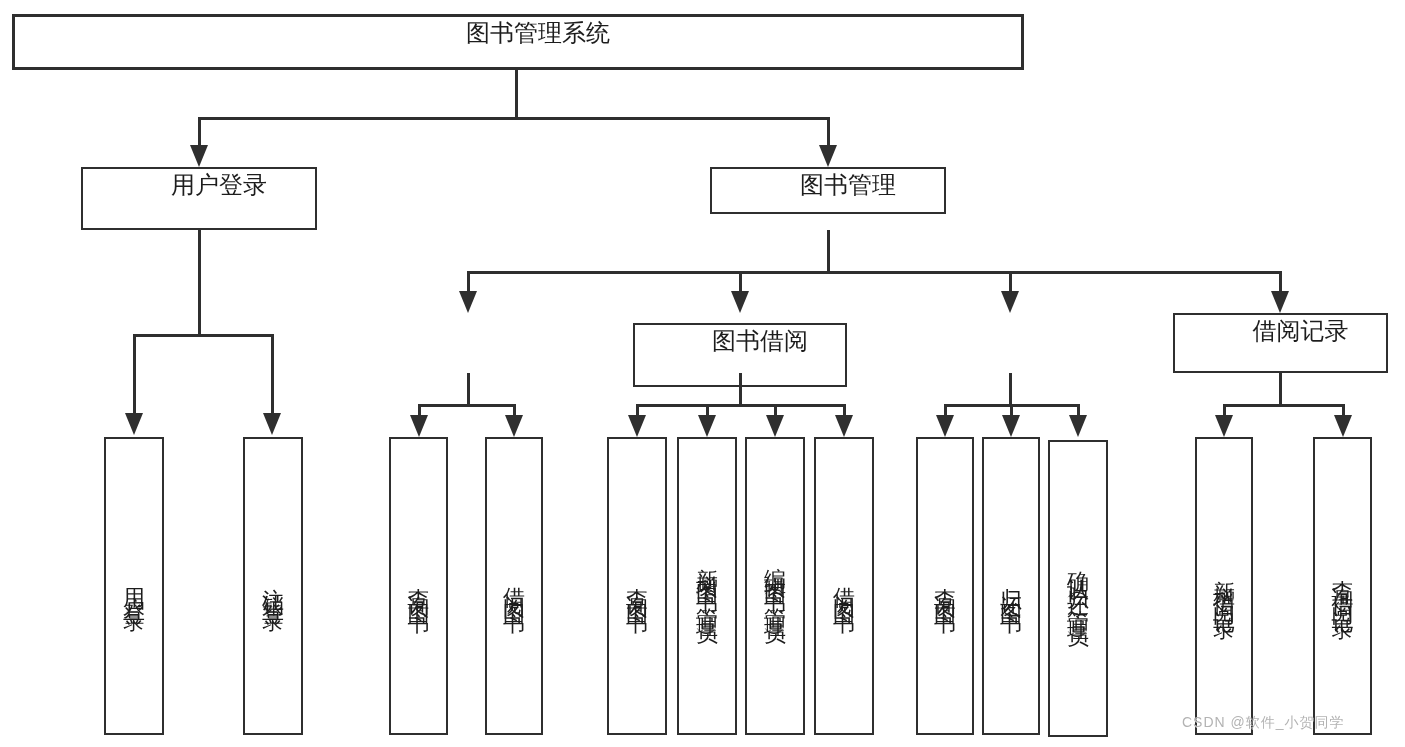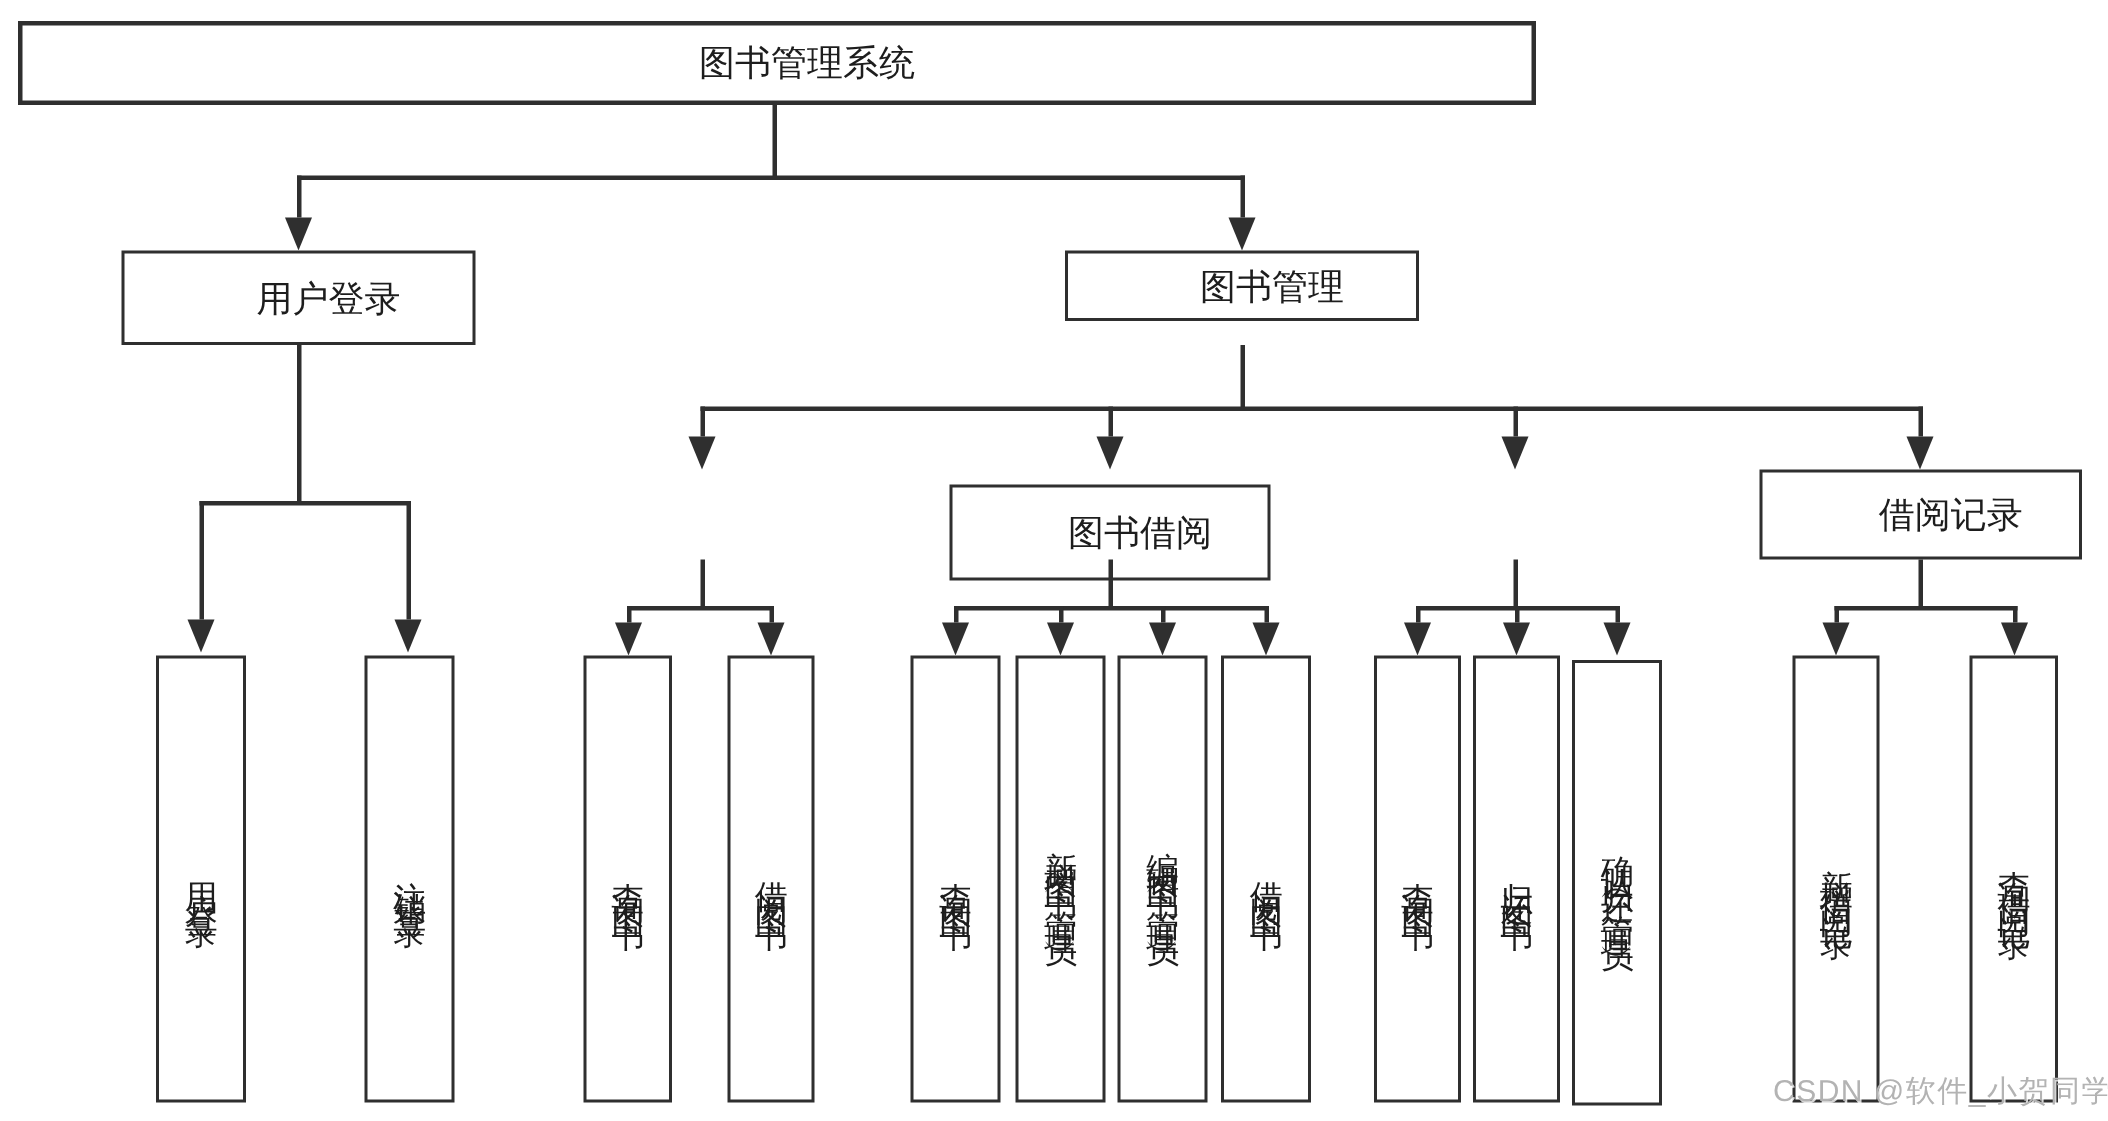"图书管理系统" .box { align-items: center -> none }
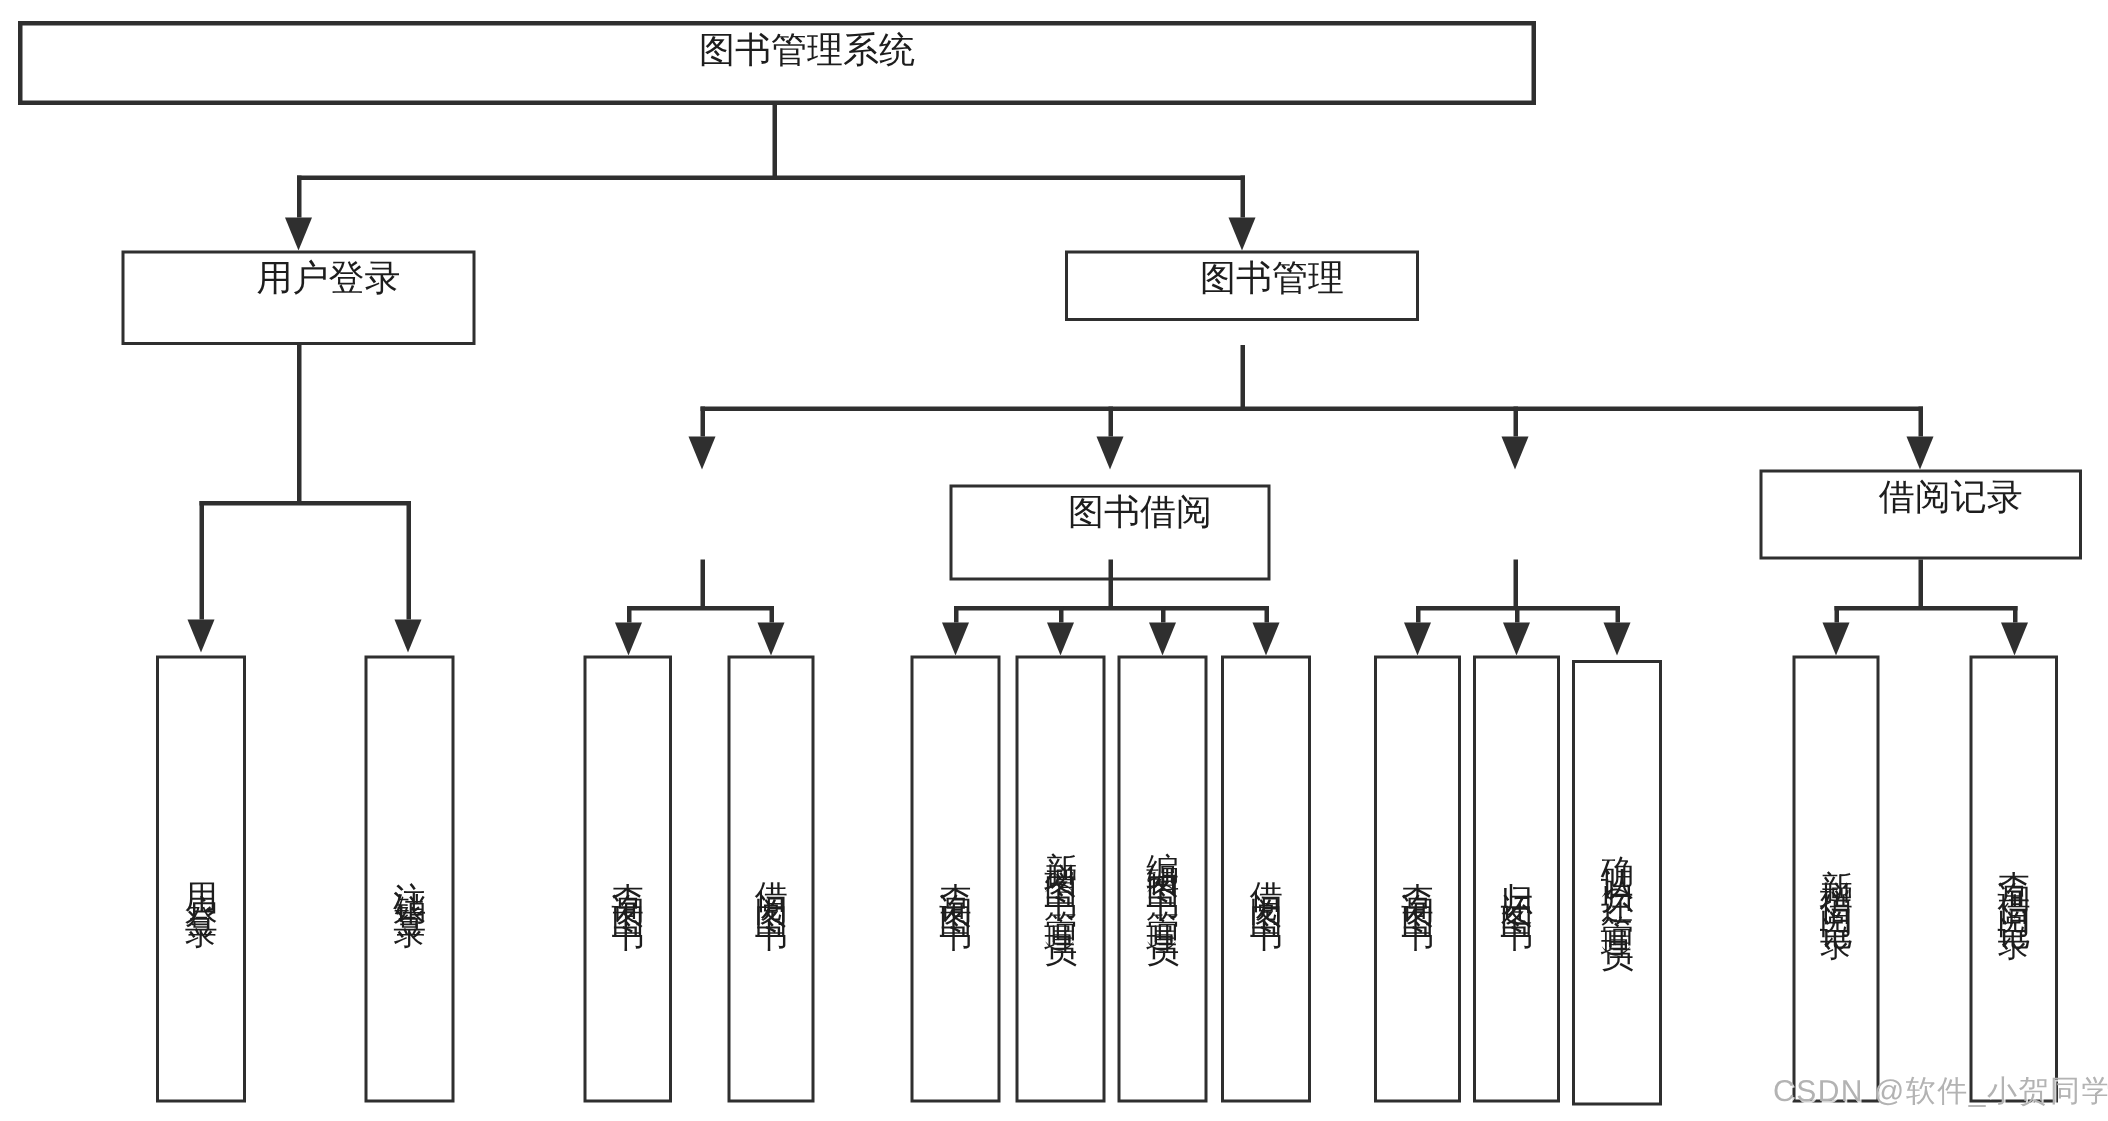"CSDN @软件_小贺同学" .watermark { font-size: 20px -> 14px }
